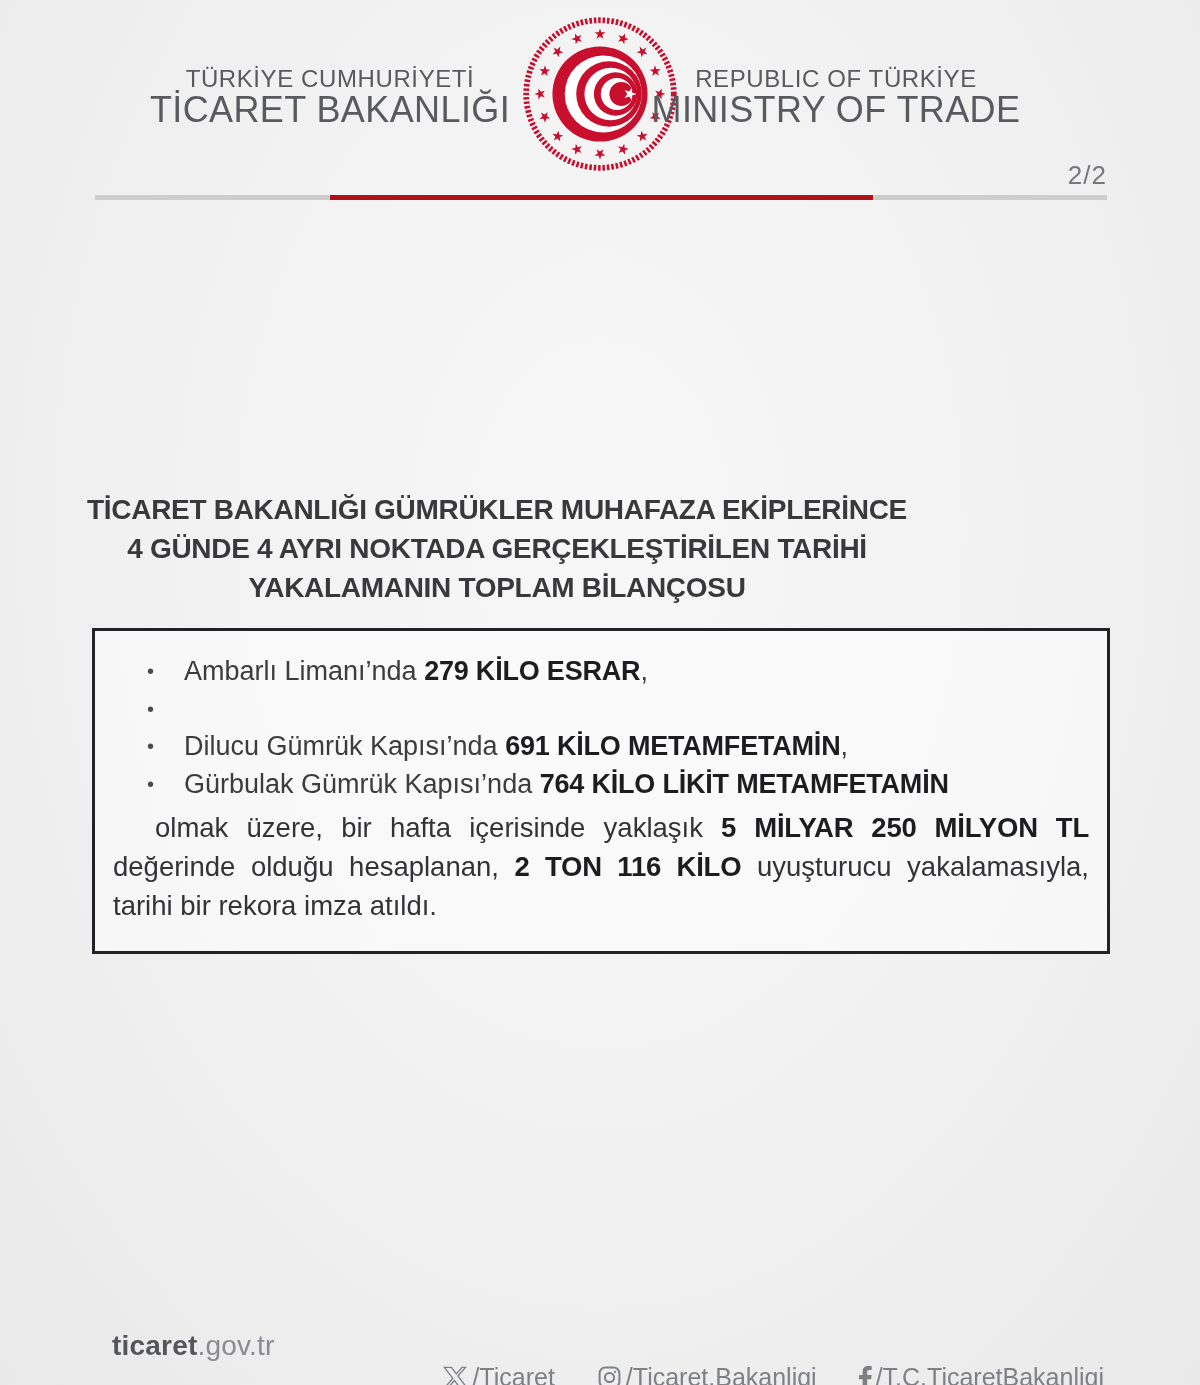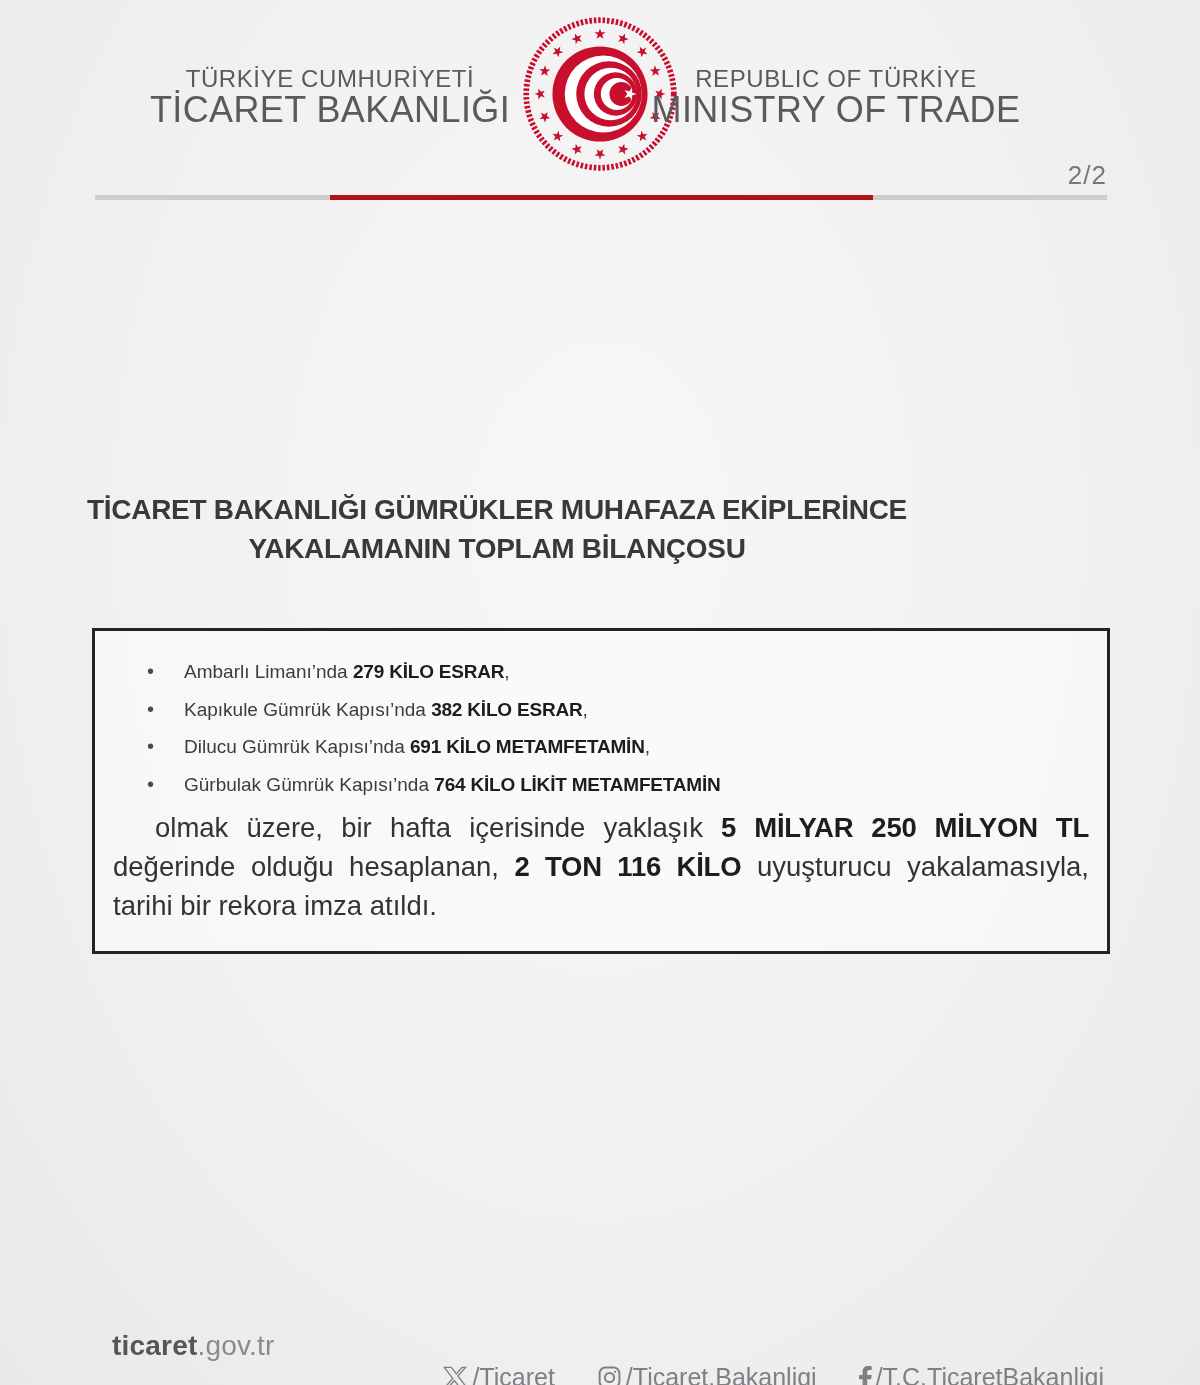"4 GÜNDE 4 AYRI NOKTADA" div { html: none -> <div>4 GÜNDE 4 AYRI NOKTADA GERÇEKLEŞTİRİLEN TARİHİ</div> }
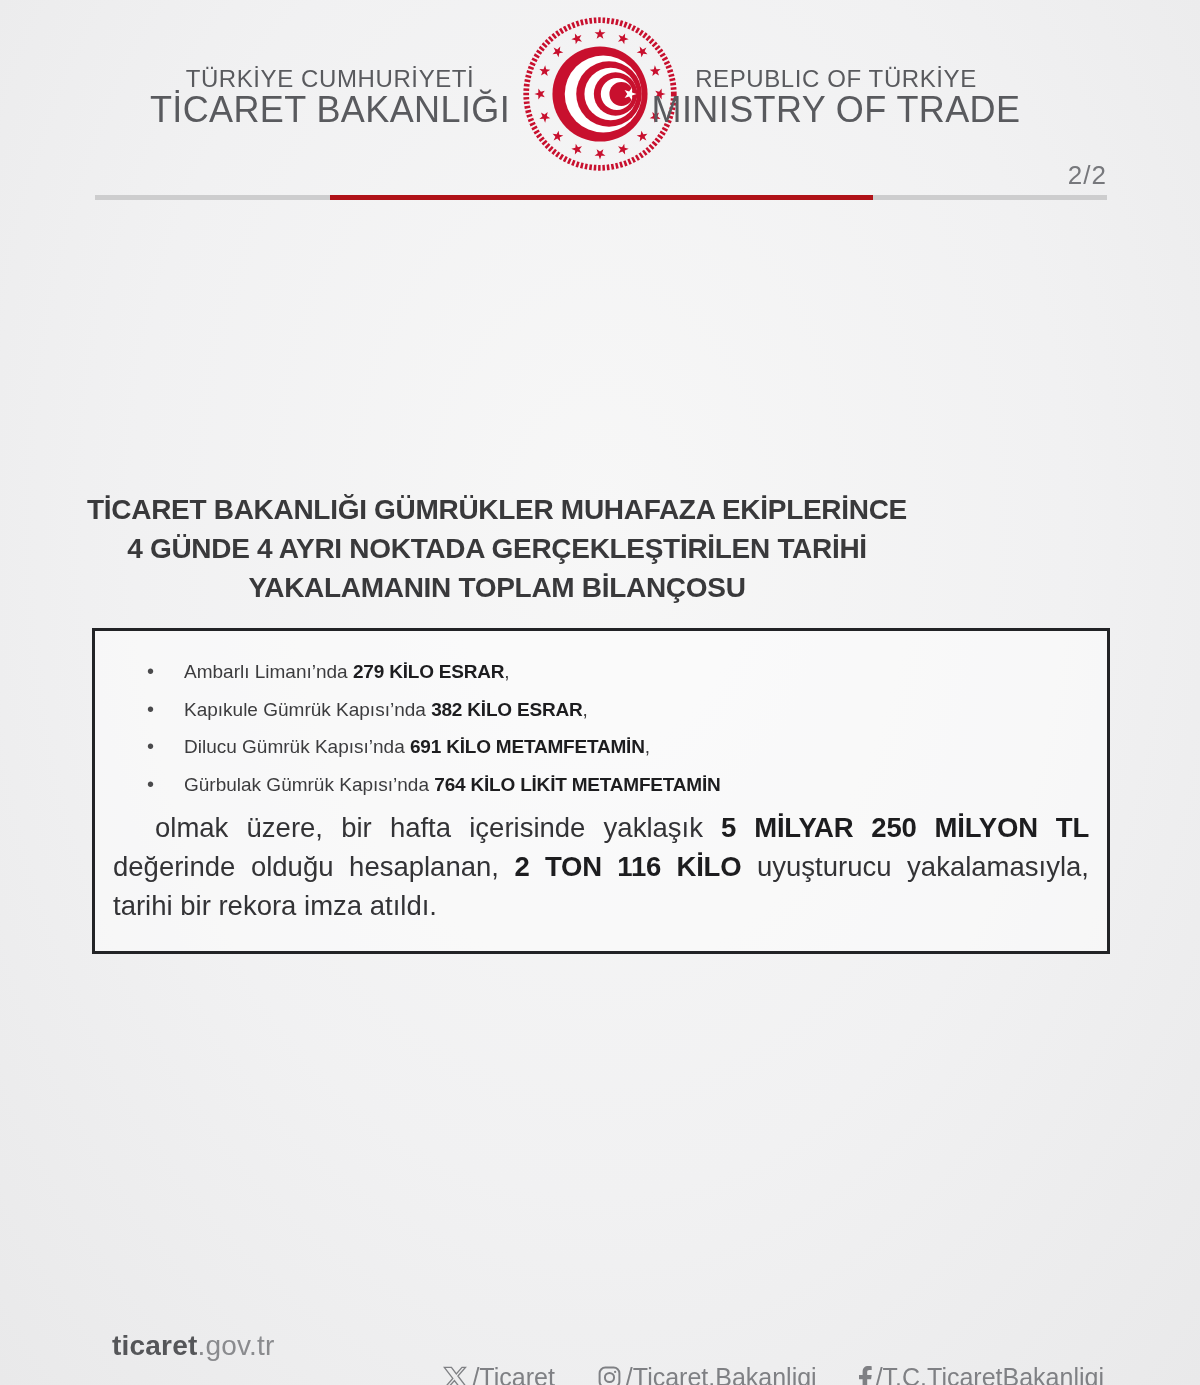"Ambarlı Limanı’nda 279 KİLO ESRAR," .bullet-text { font-size: 19px -> 27px }
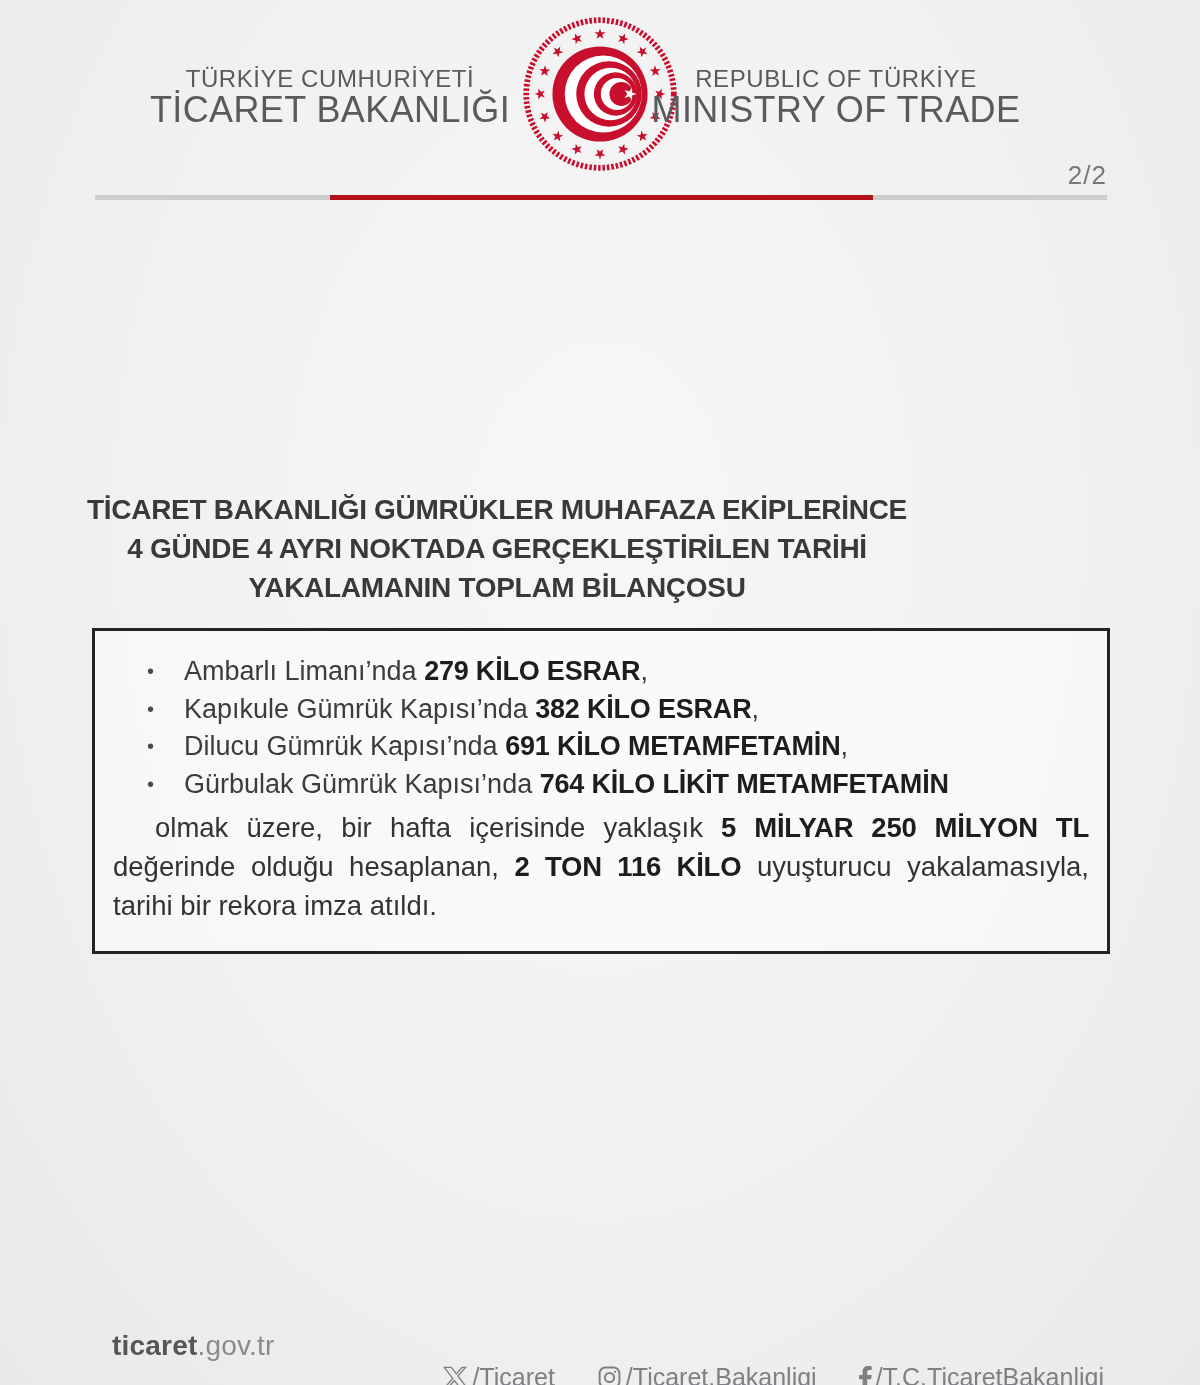"Kapıkule Gümrük Kapısı’nda 382 KİLO" span.bullet-text { html: <span><span>Kapıkule Gümrük Kapısı’nda </span><b>382 KİLO ESRAR</b><span>,</span></span> -> none }
